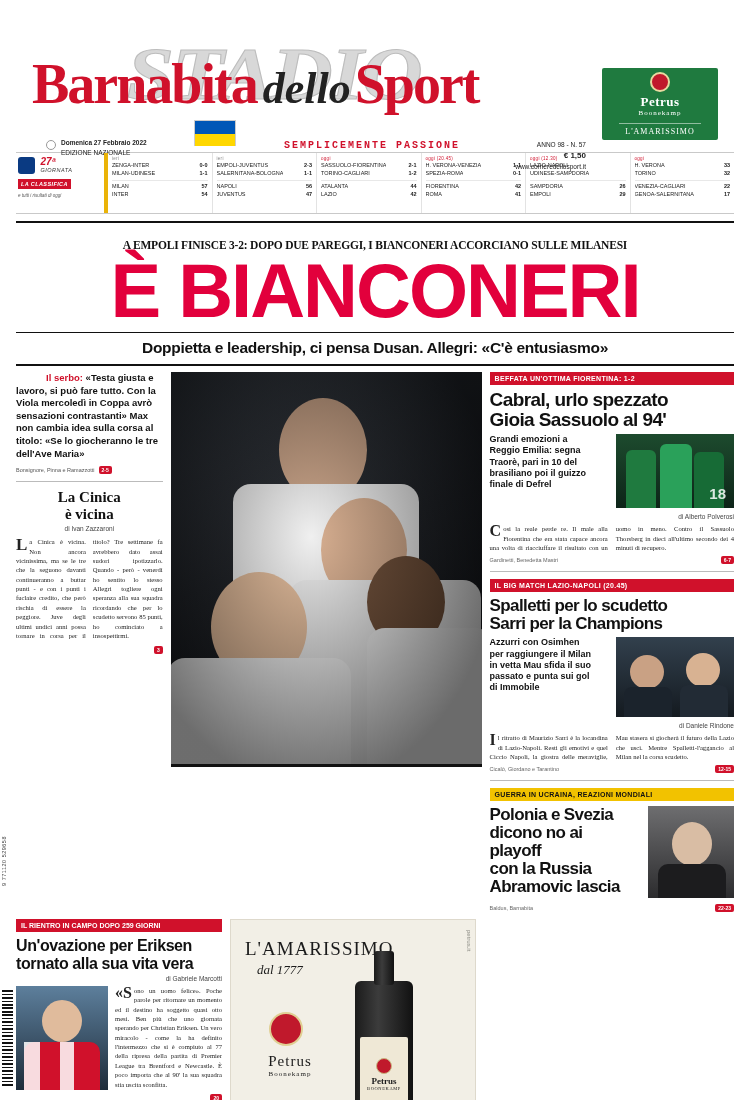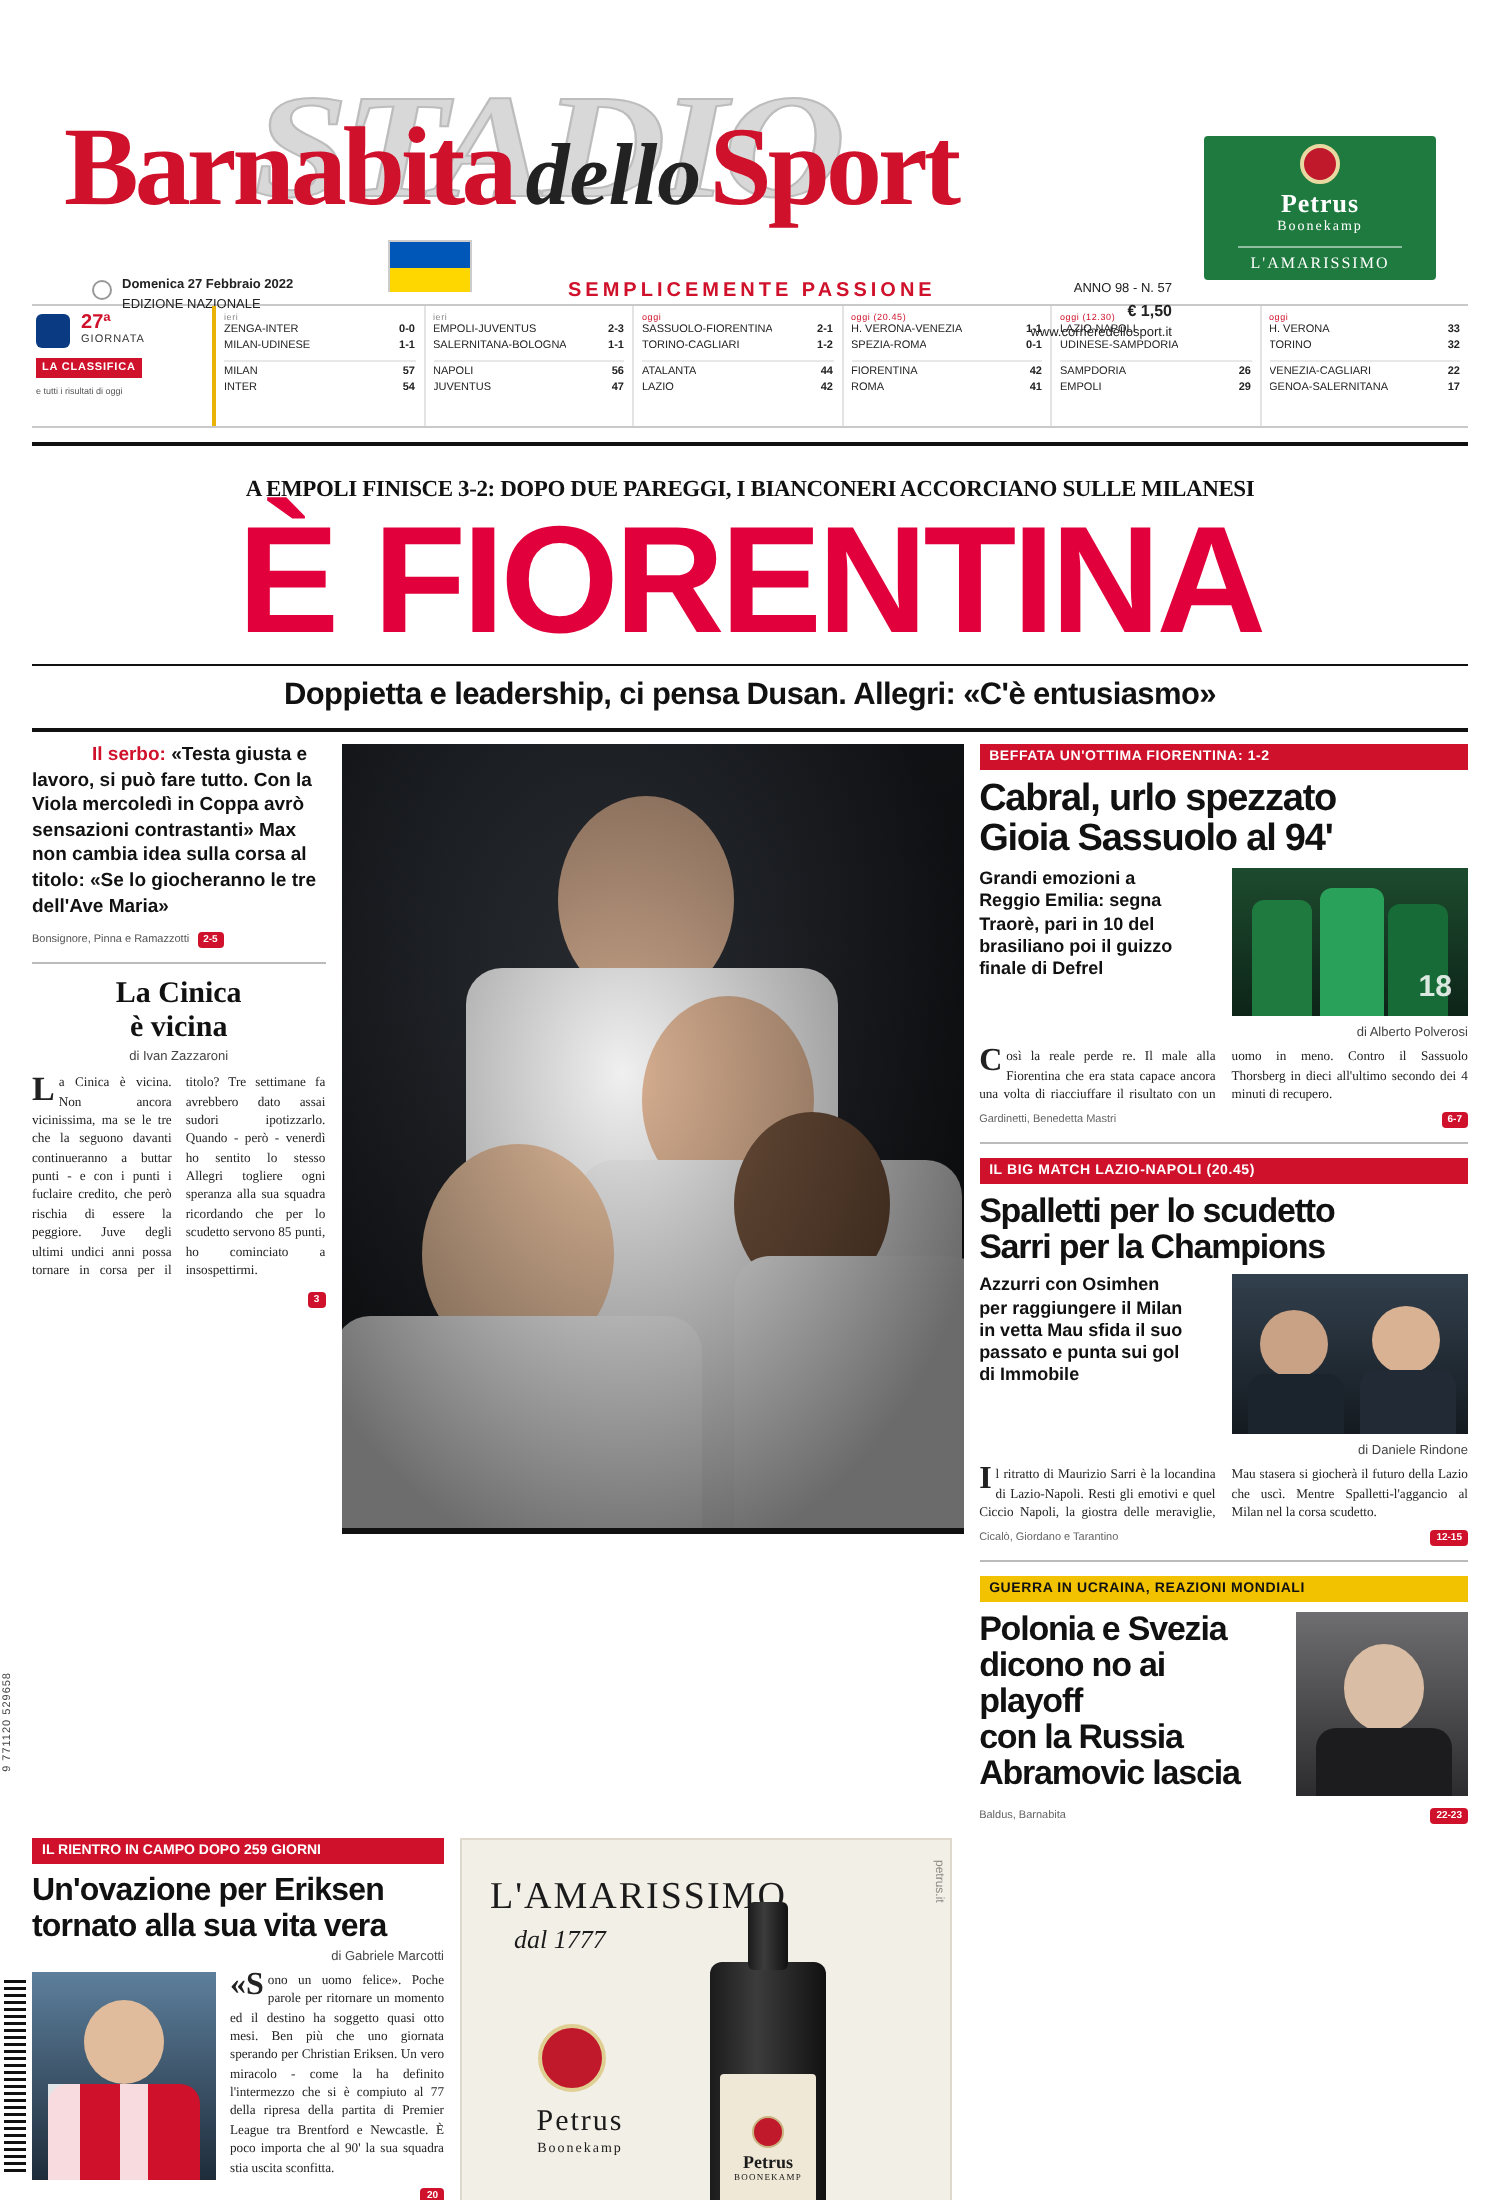"SEMPLICEMENTE PASSIONE" .tagline { font-family: Liberation Sans, sans-serif -> Liberation Mono, monospace }
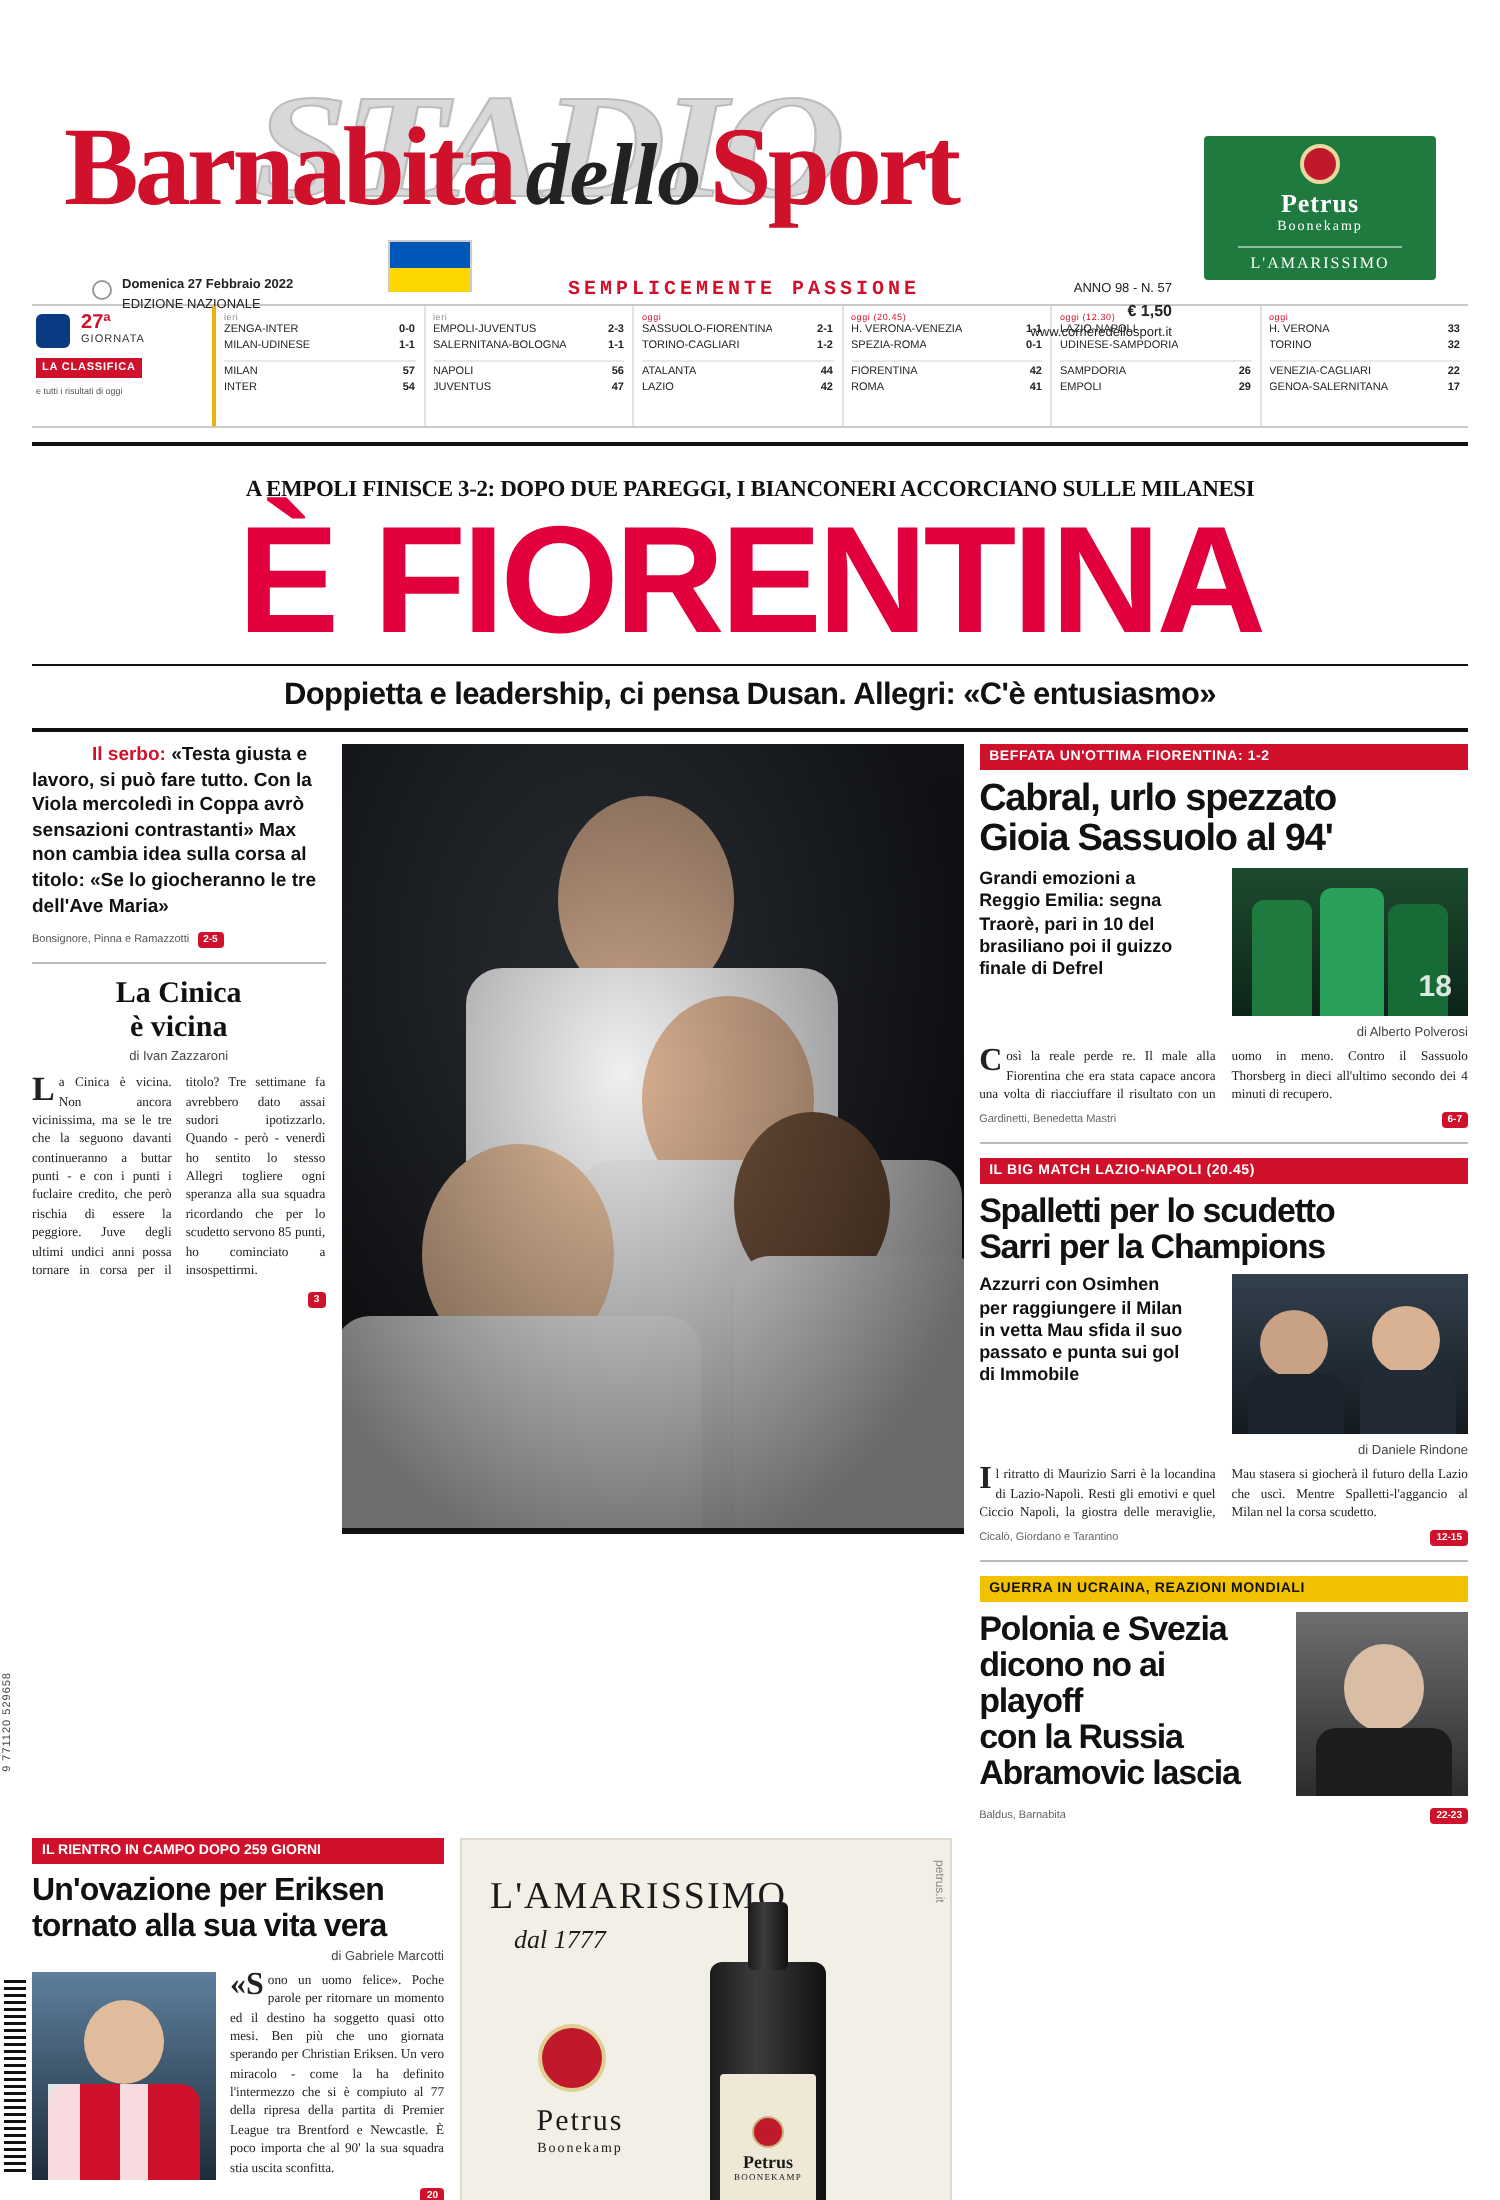"27ª" .sb-left { border-right: 2px solid #eab308 -> 4px solid #eab308; font-style: none -> italic }
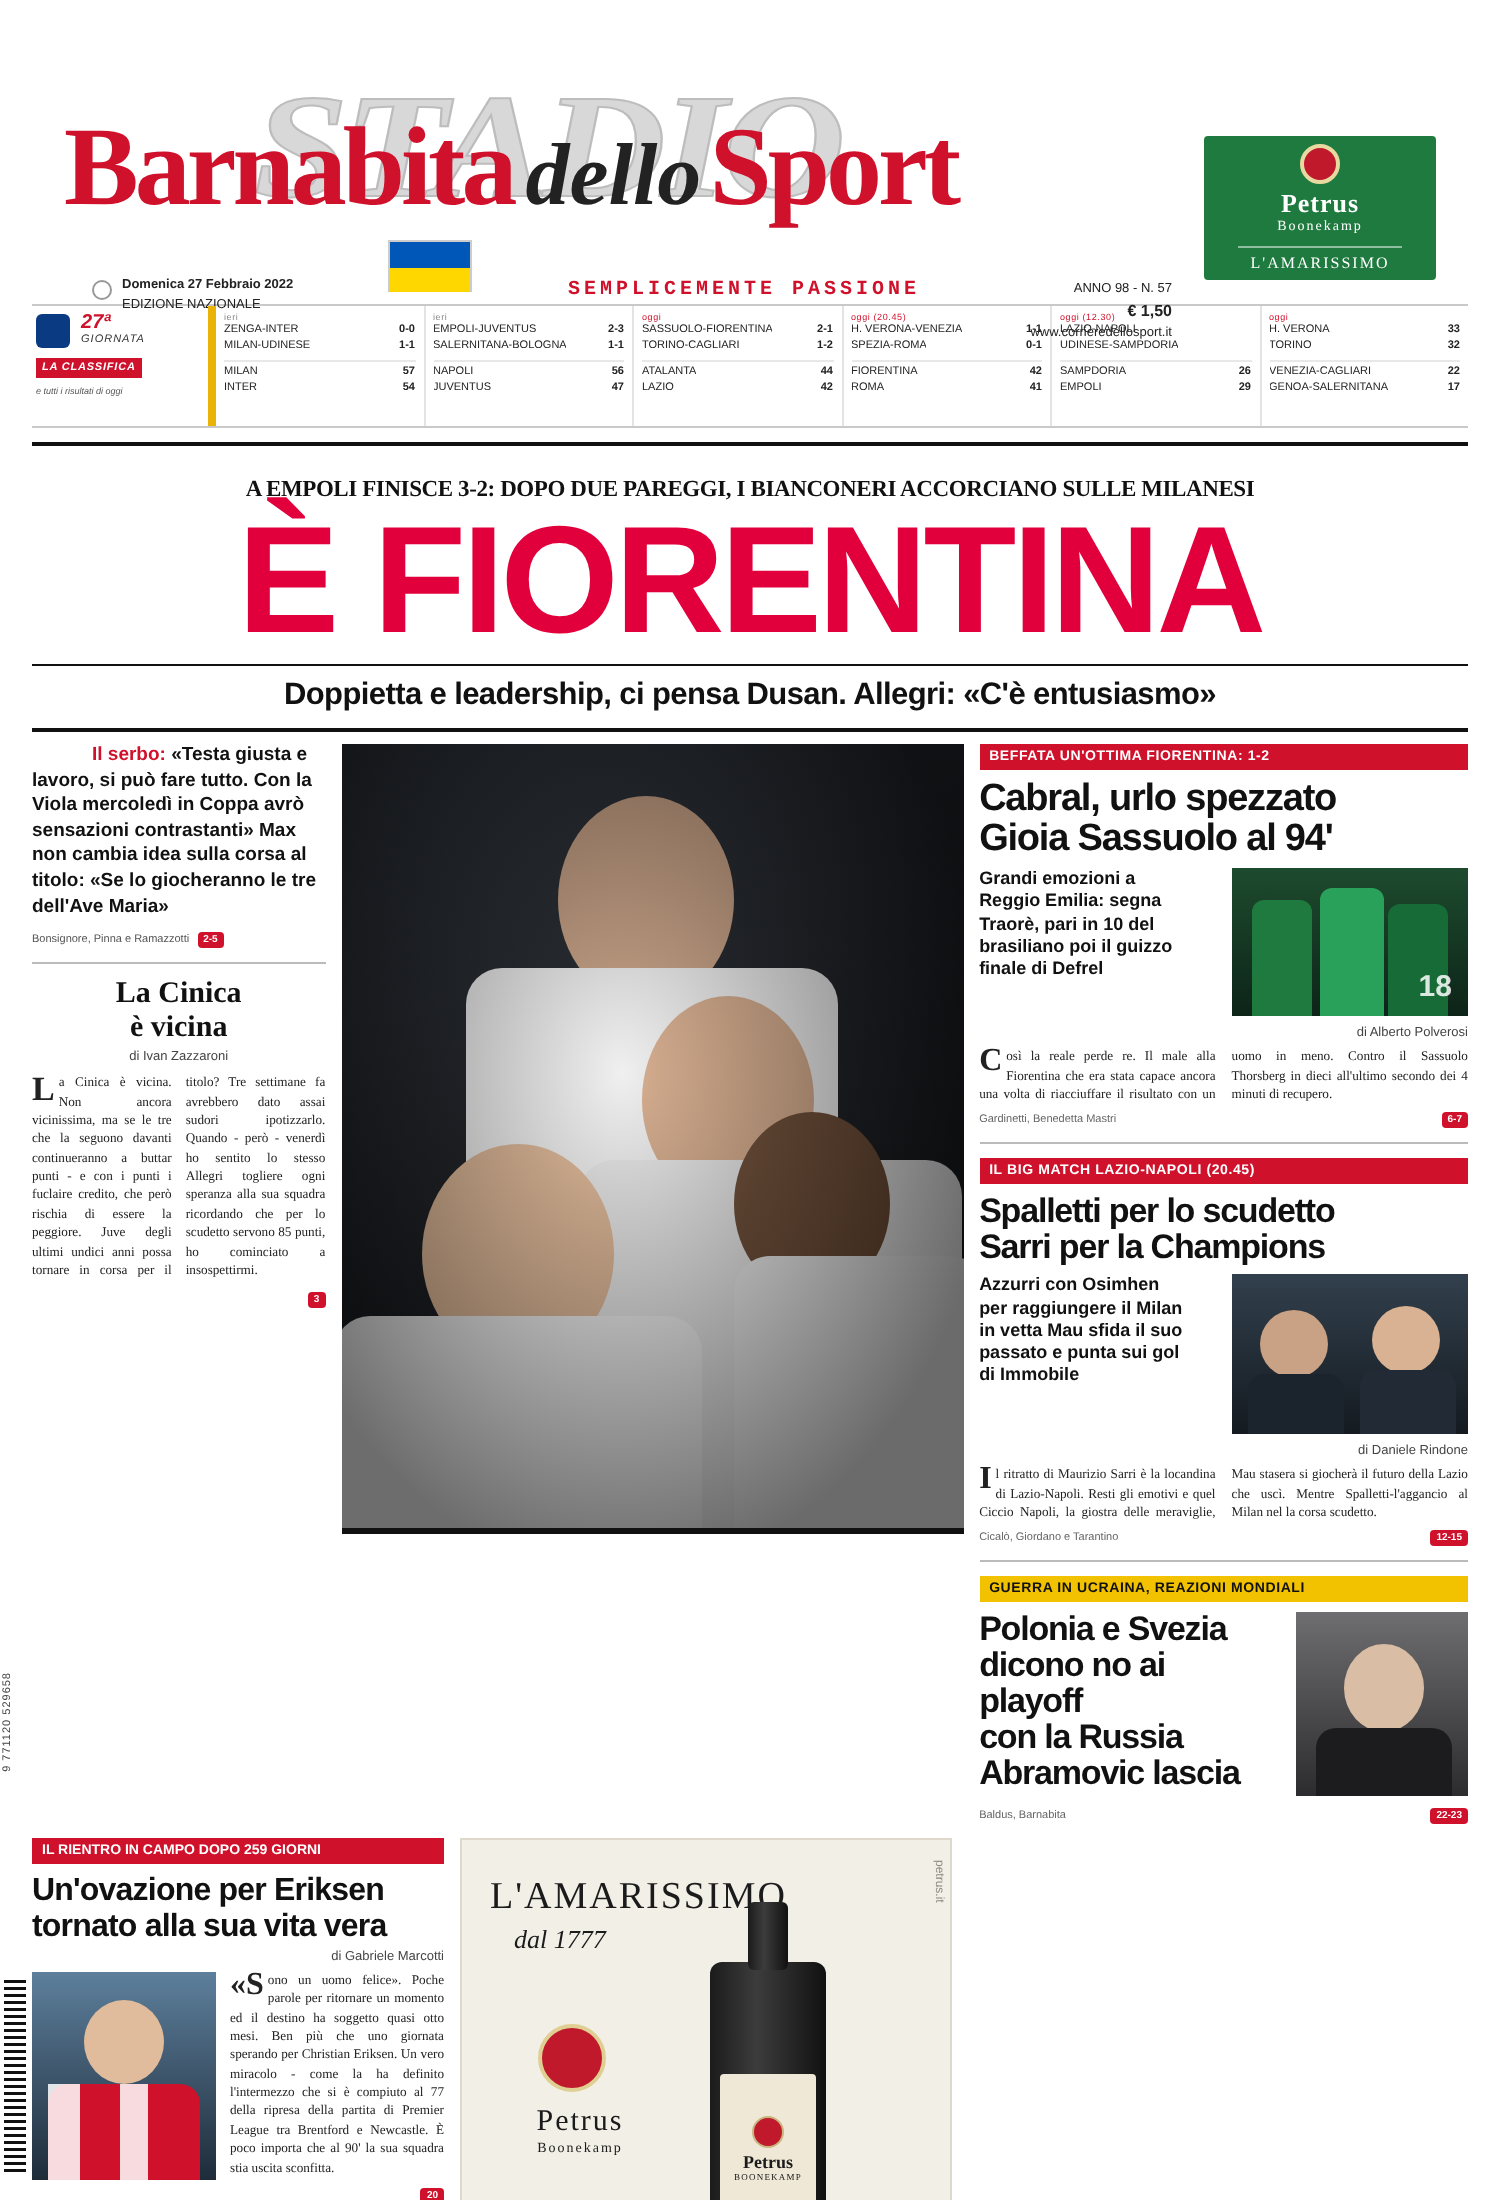"È FIORENTINA" div.main-title { text: FIORENTINA -> BIANCONERI }
